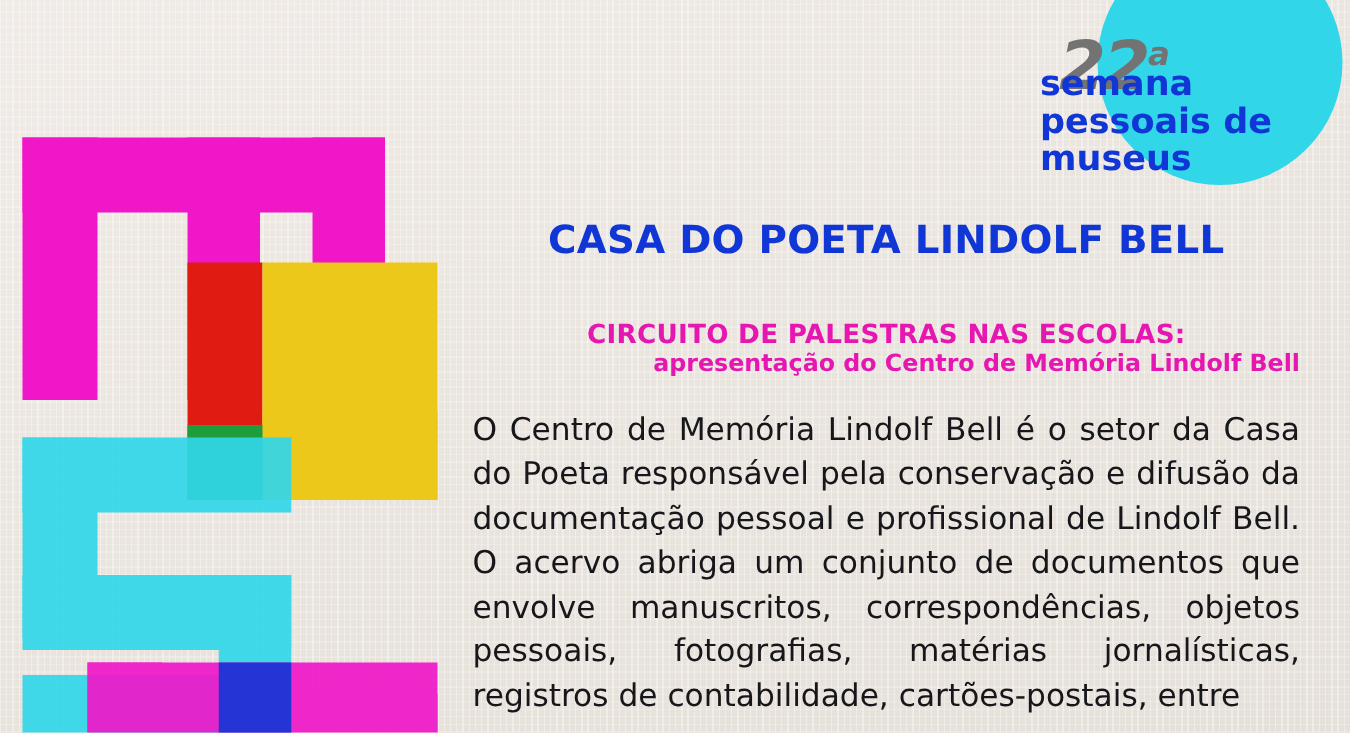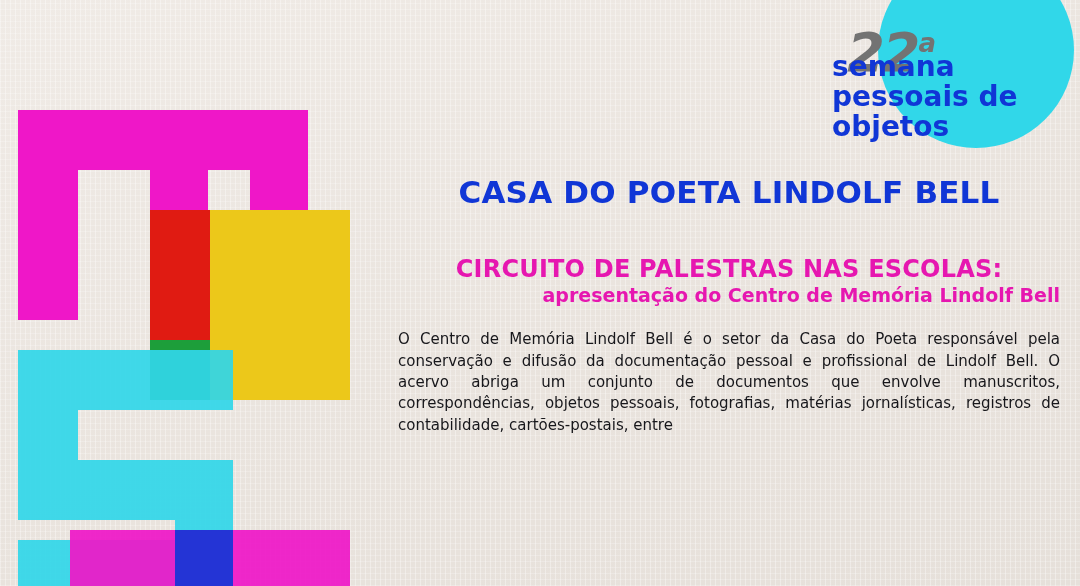"objetos" div.l3 { text: objetos -> museus }
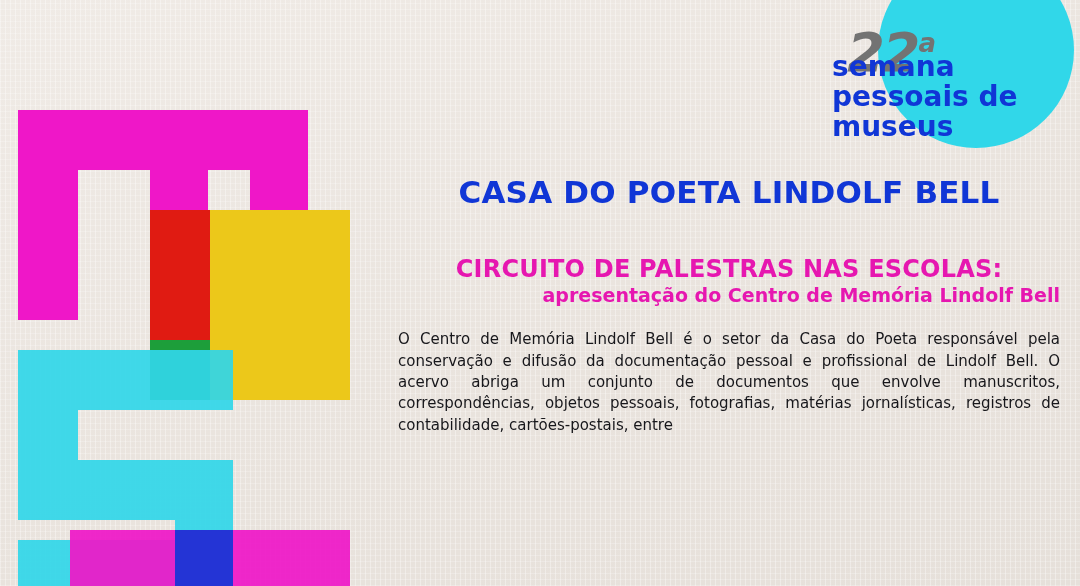"CASA DO POETA LINDOLF BELL" .content { left: 398px -> 378px }
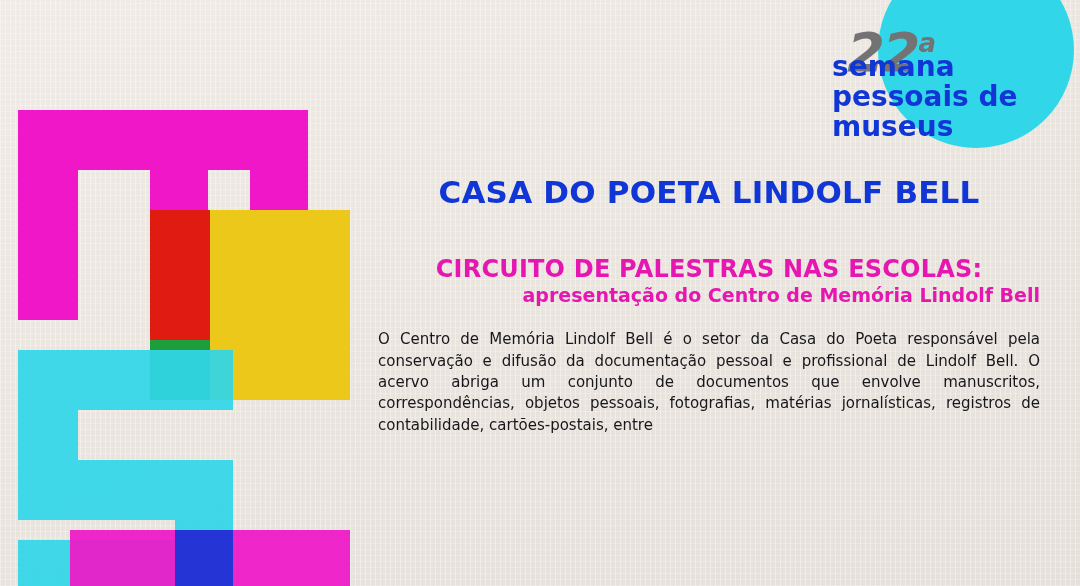"CIRCUITO DE PALESTRAS NAS ESCOLAS:" .subtitle .sub1 { font-size: 24px -> 21px }
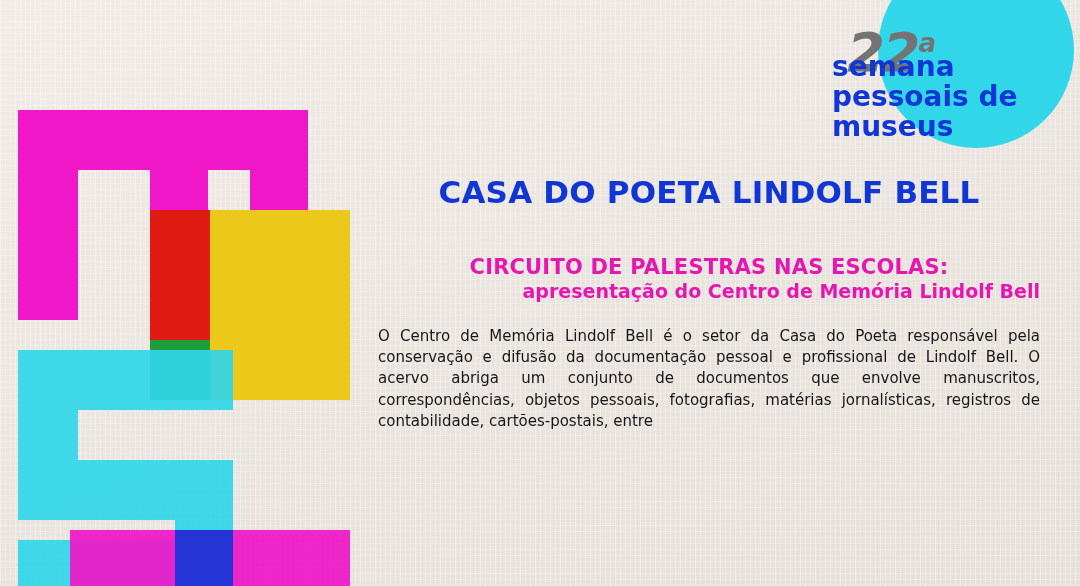"O Centro de Memória Lindolf" .body-text { font-size: 15px -> 25px }
